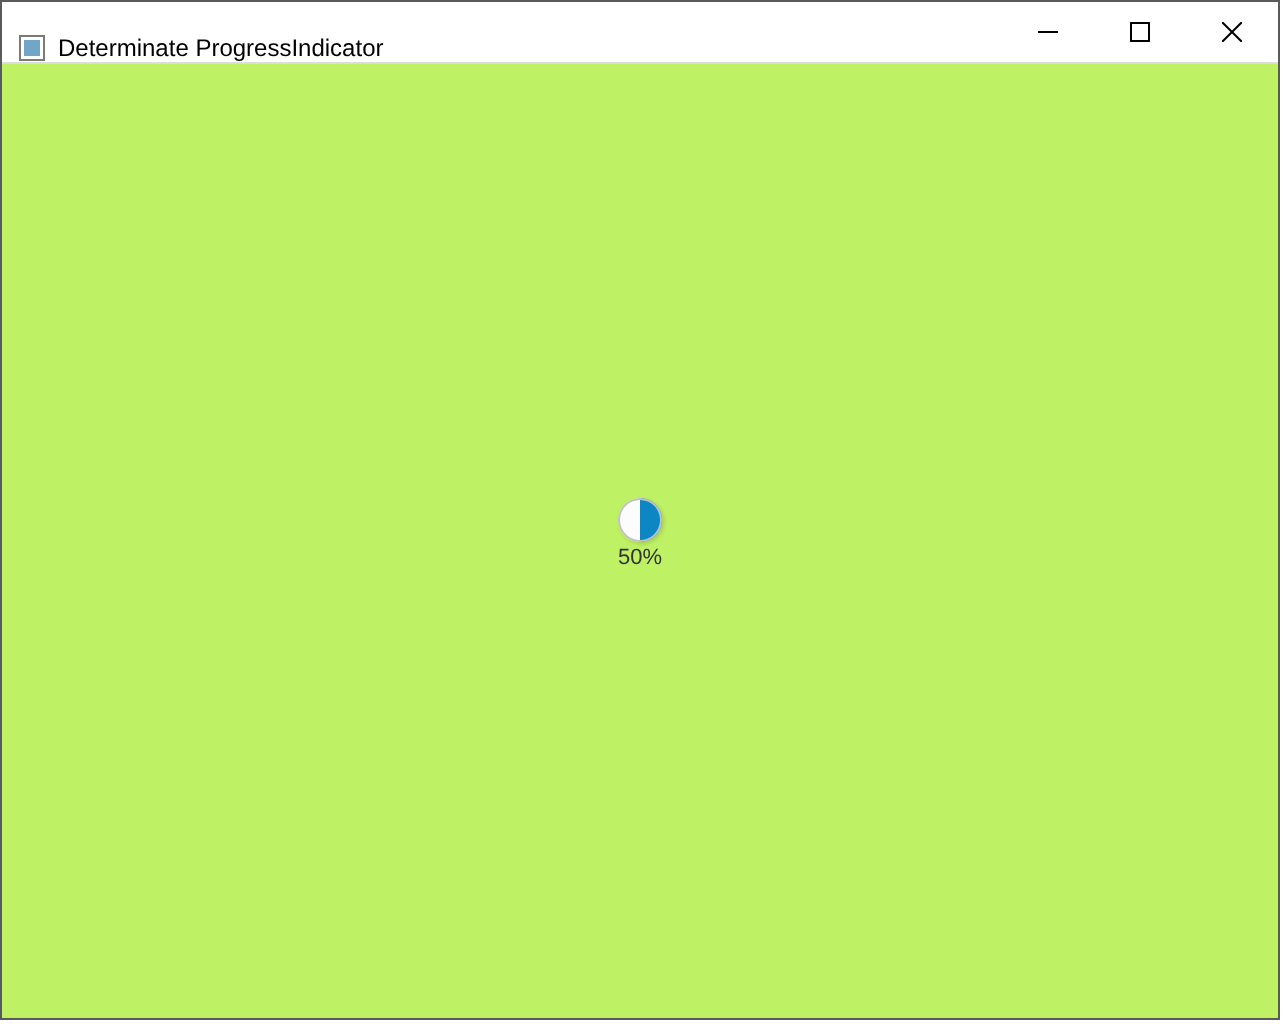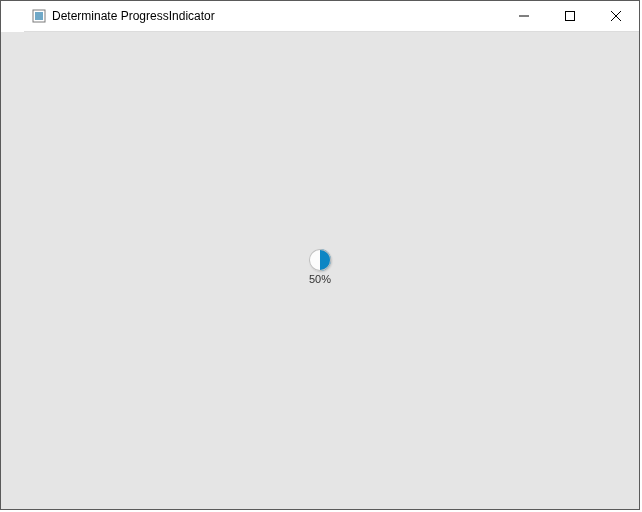"Determinate ProgressIndicator" .titlebar { align-items: center -> flex-end; margin-left: 23px -> none }
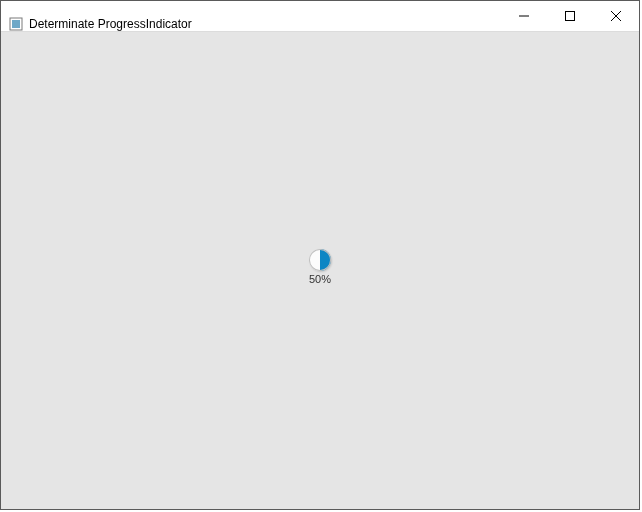"50%" .content { background: #e5e5e5 -> #bef264 }
